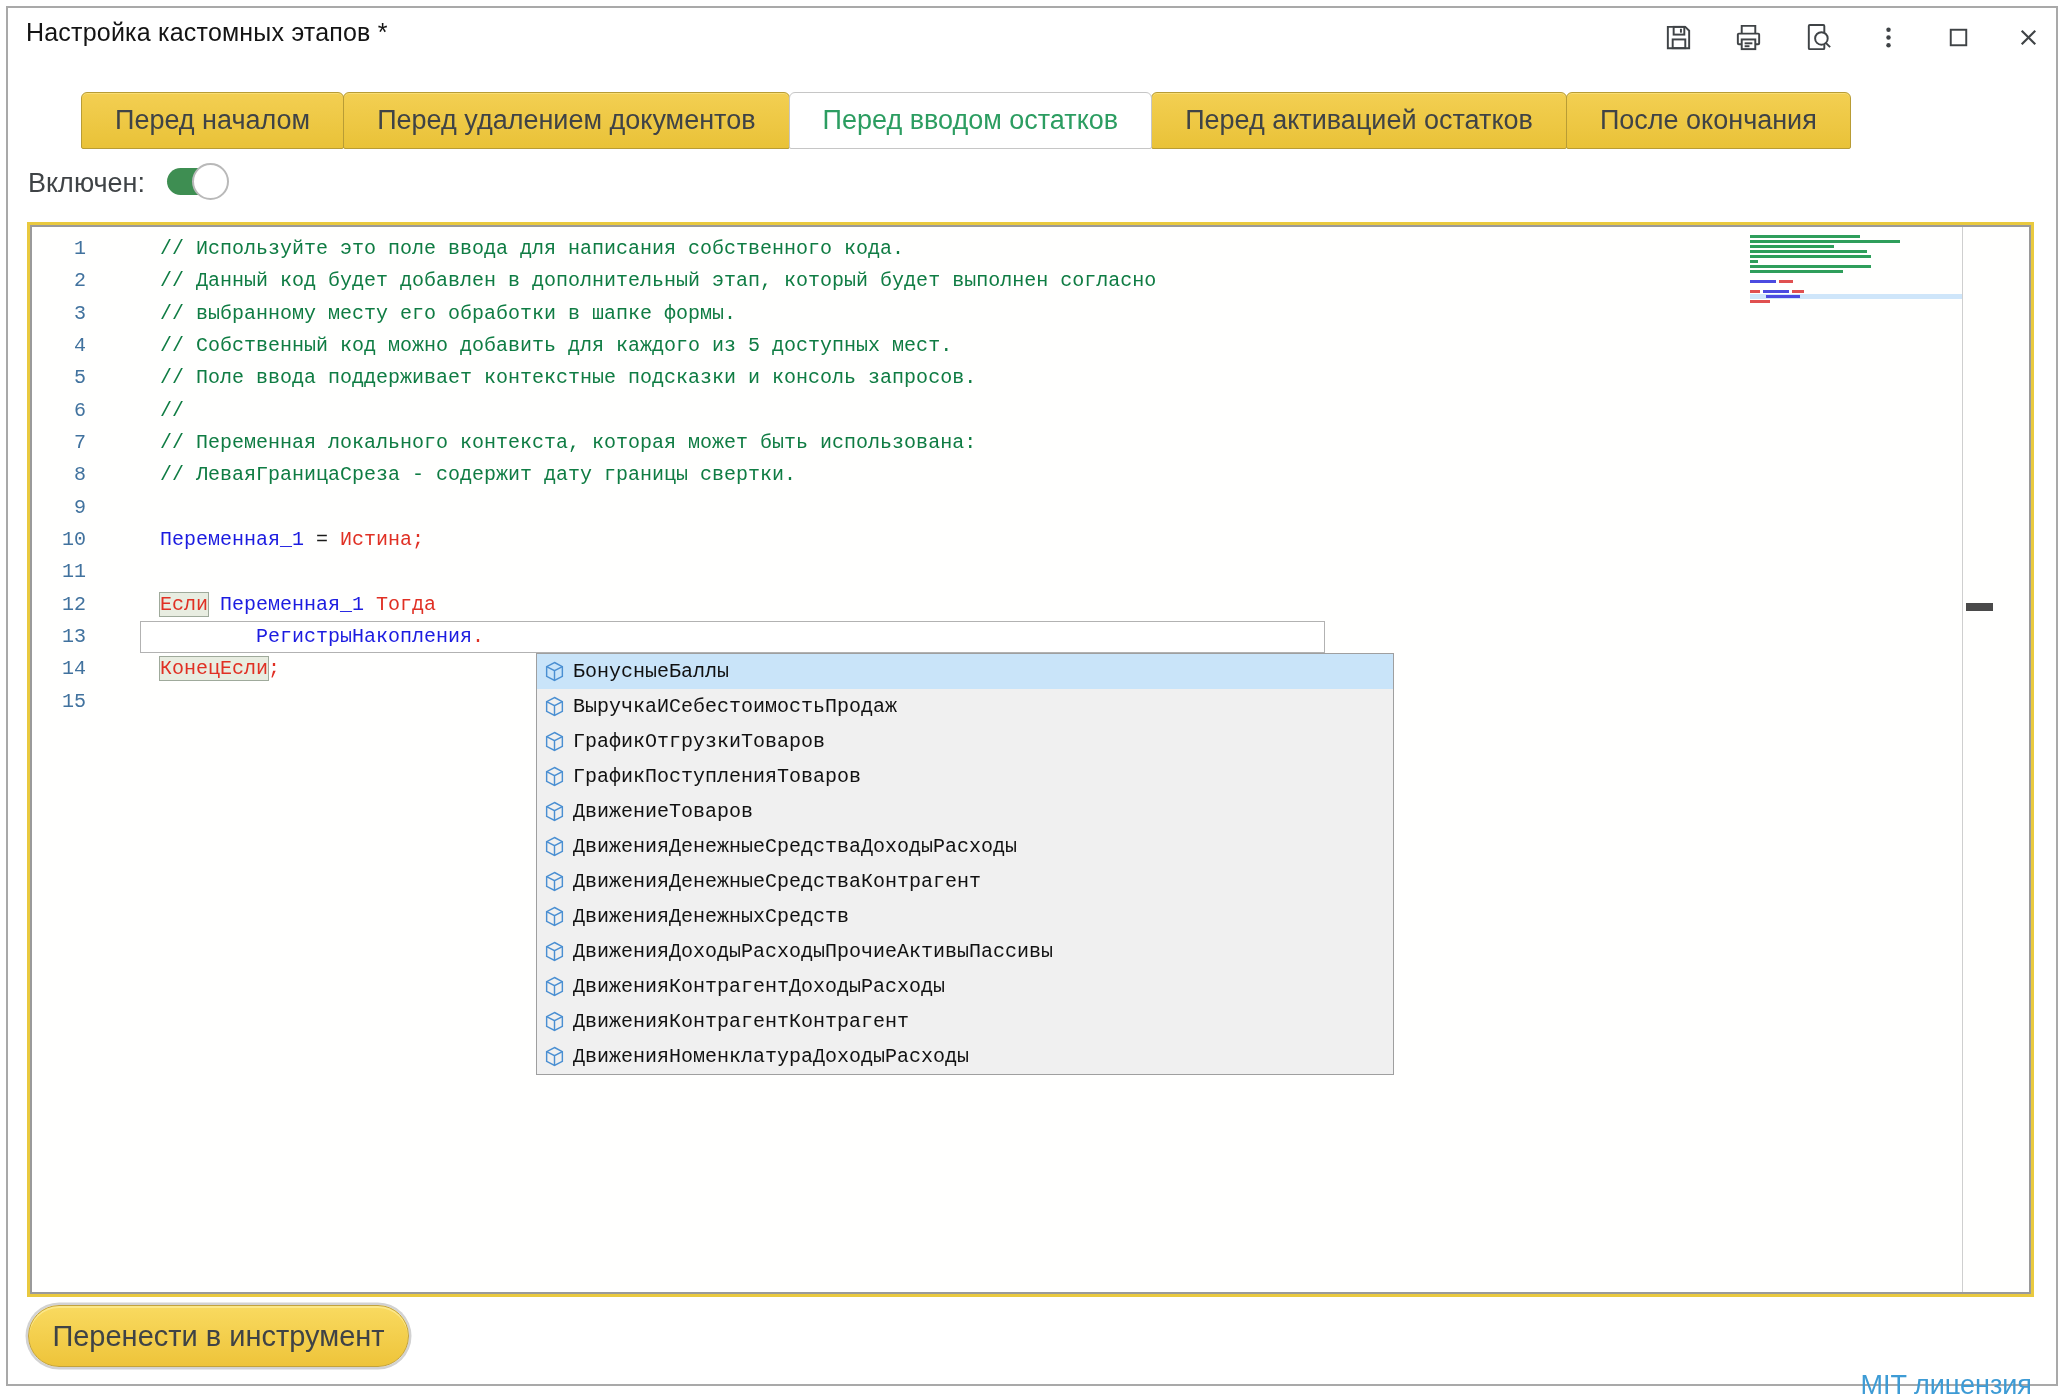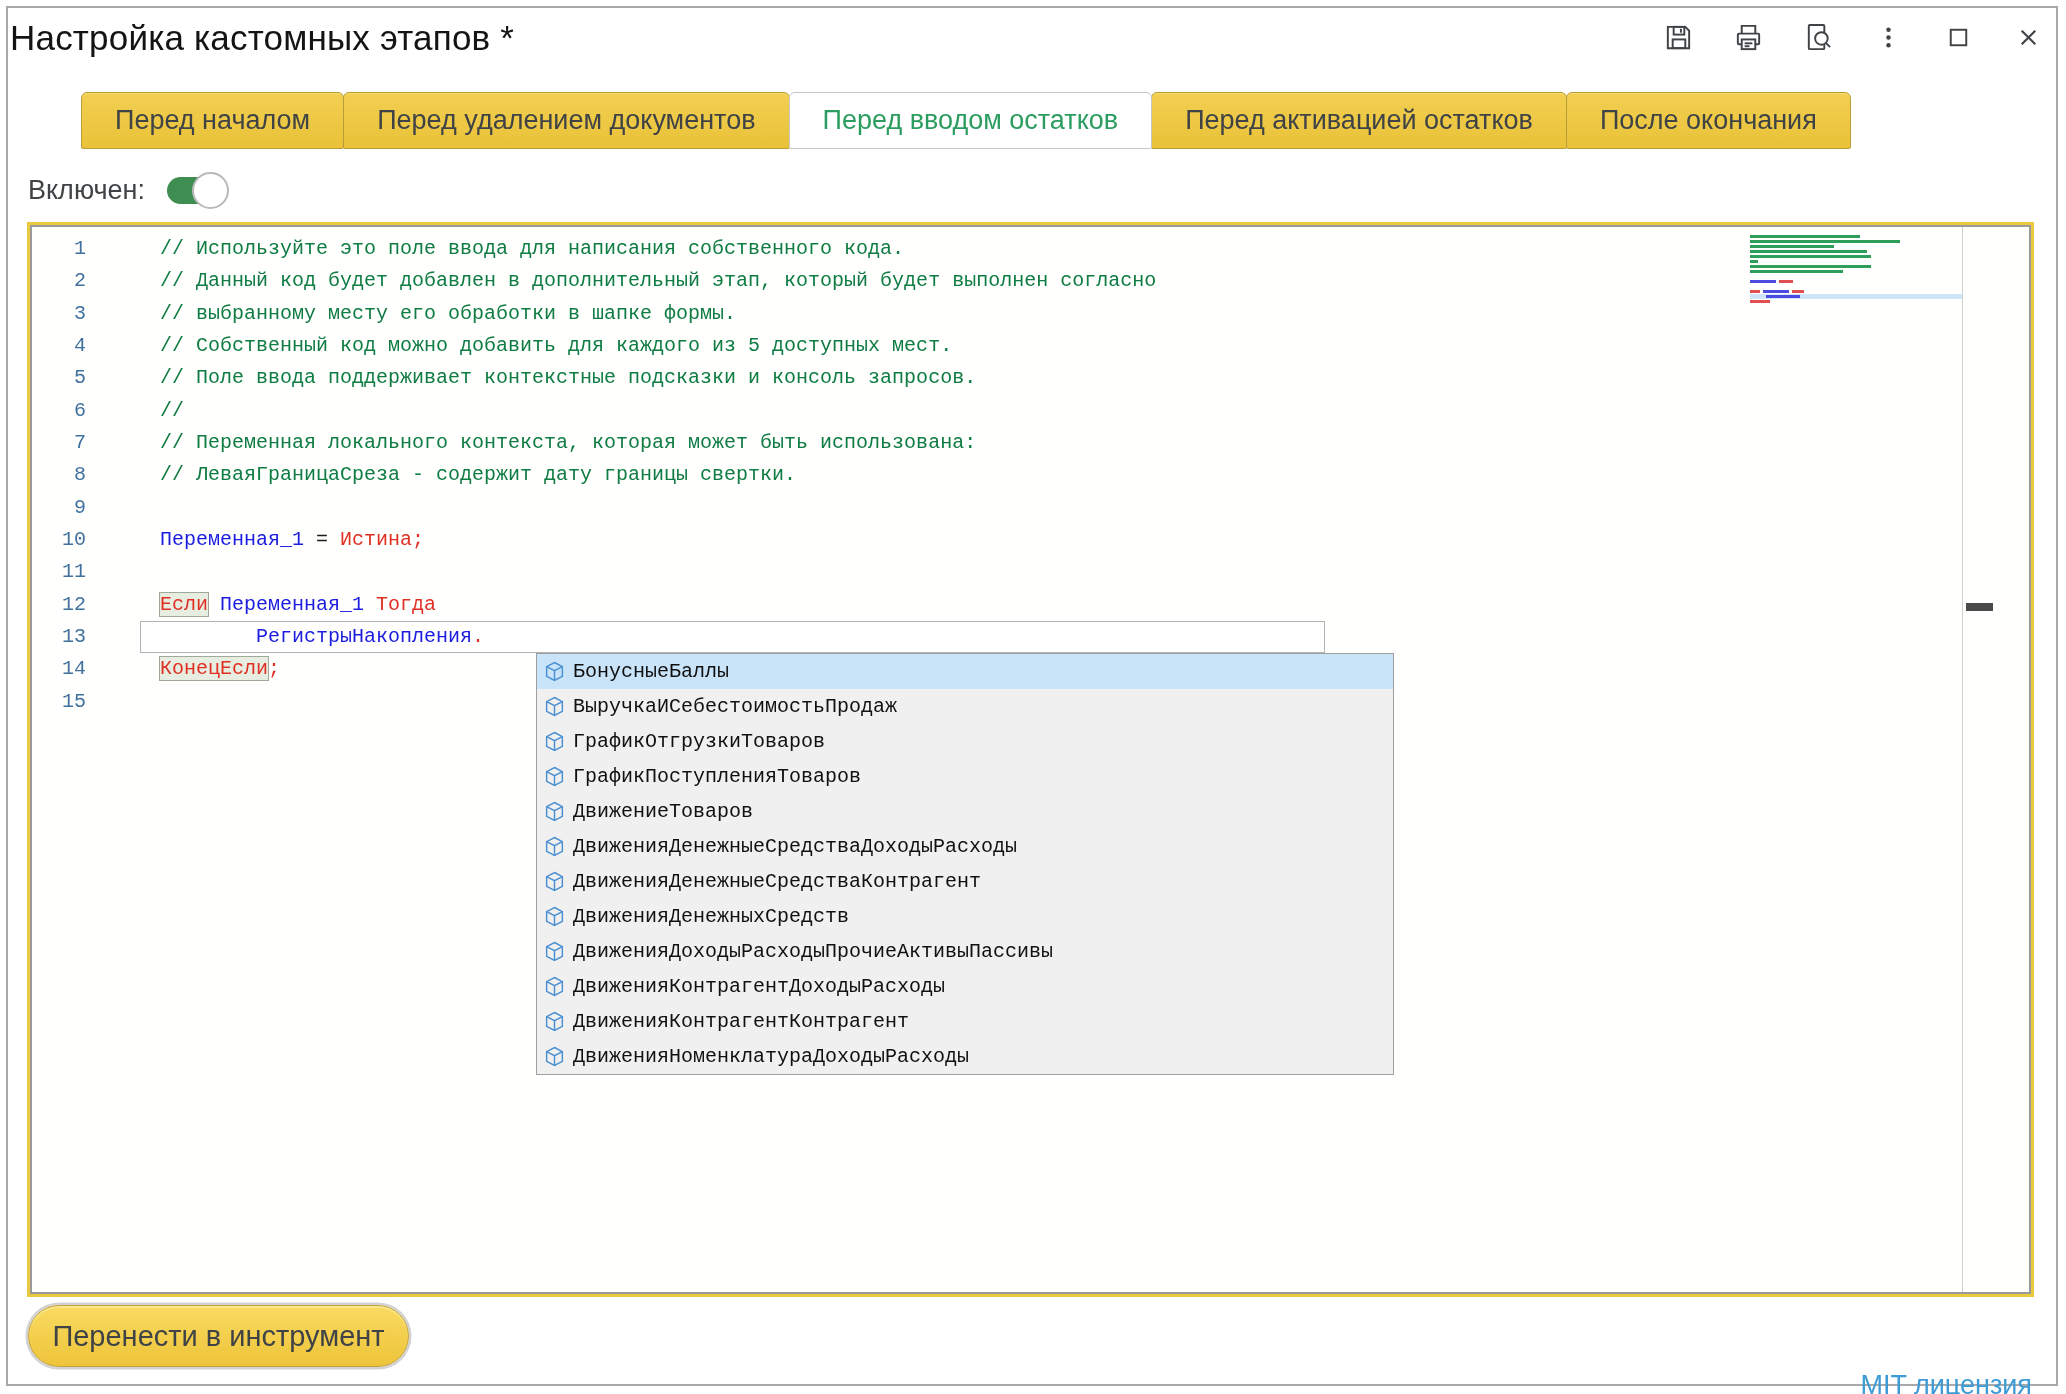"Настройка кастомных этапов *" .page-title { font-size: 35px -> 25px; left: 2px -> 18px }
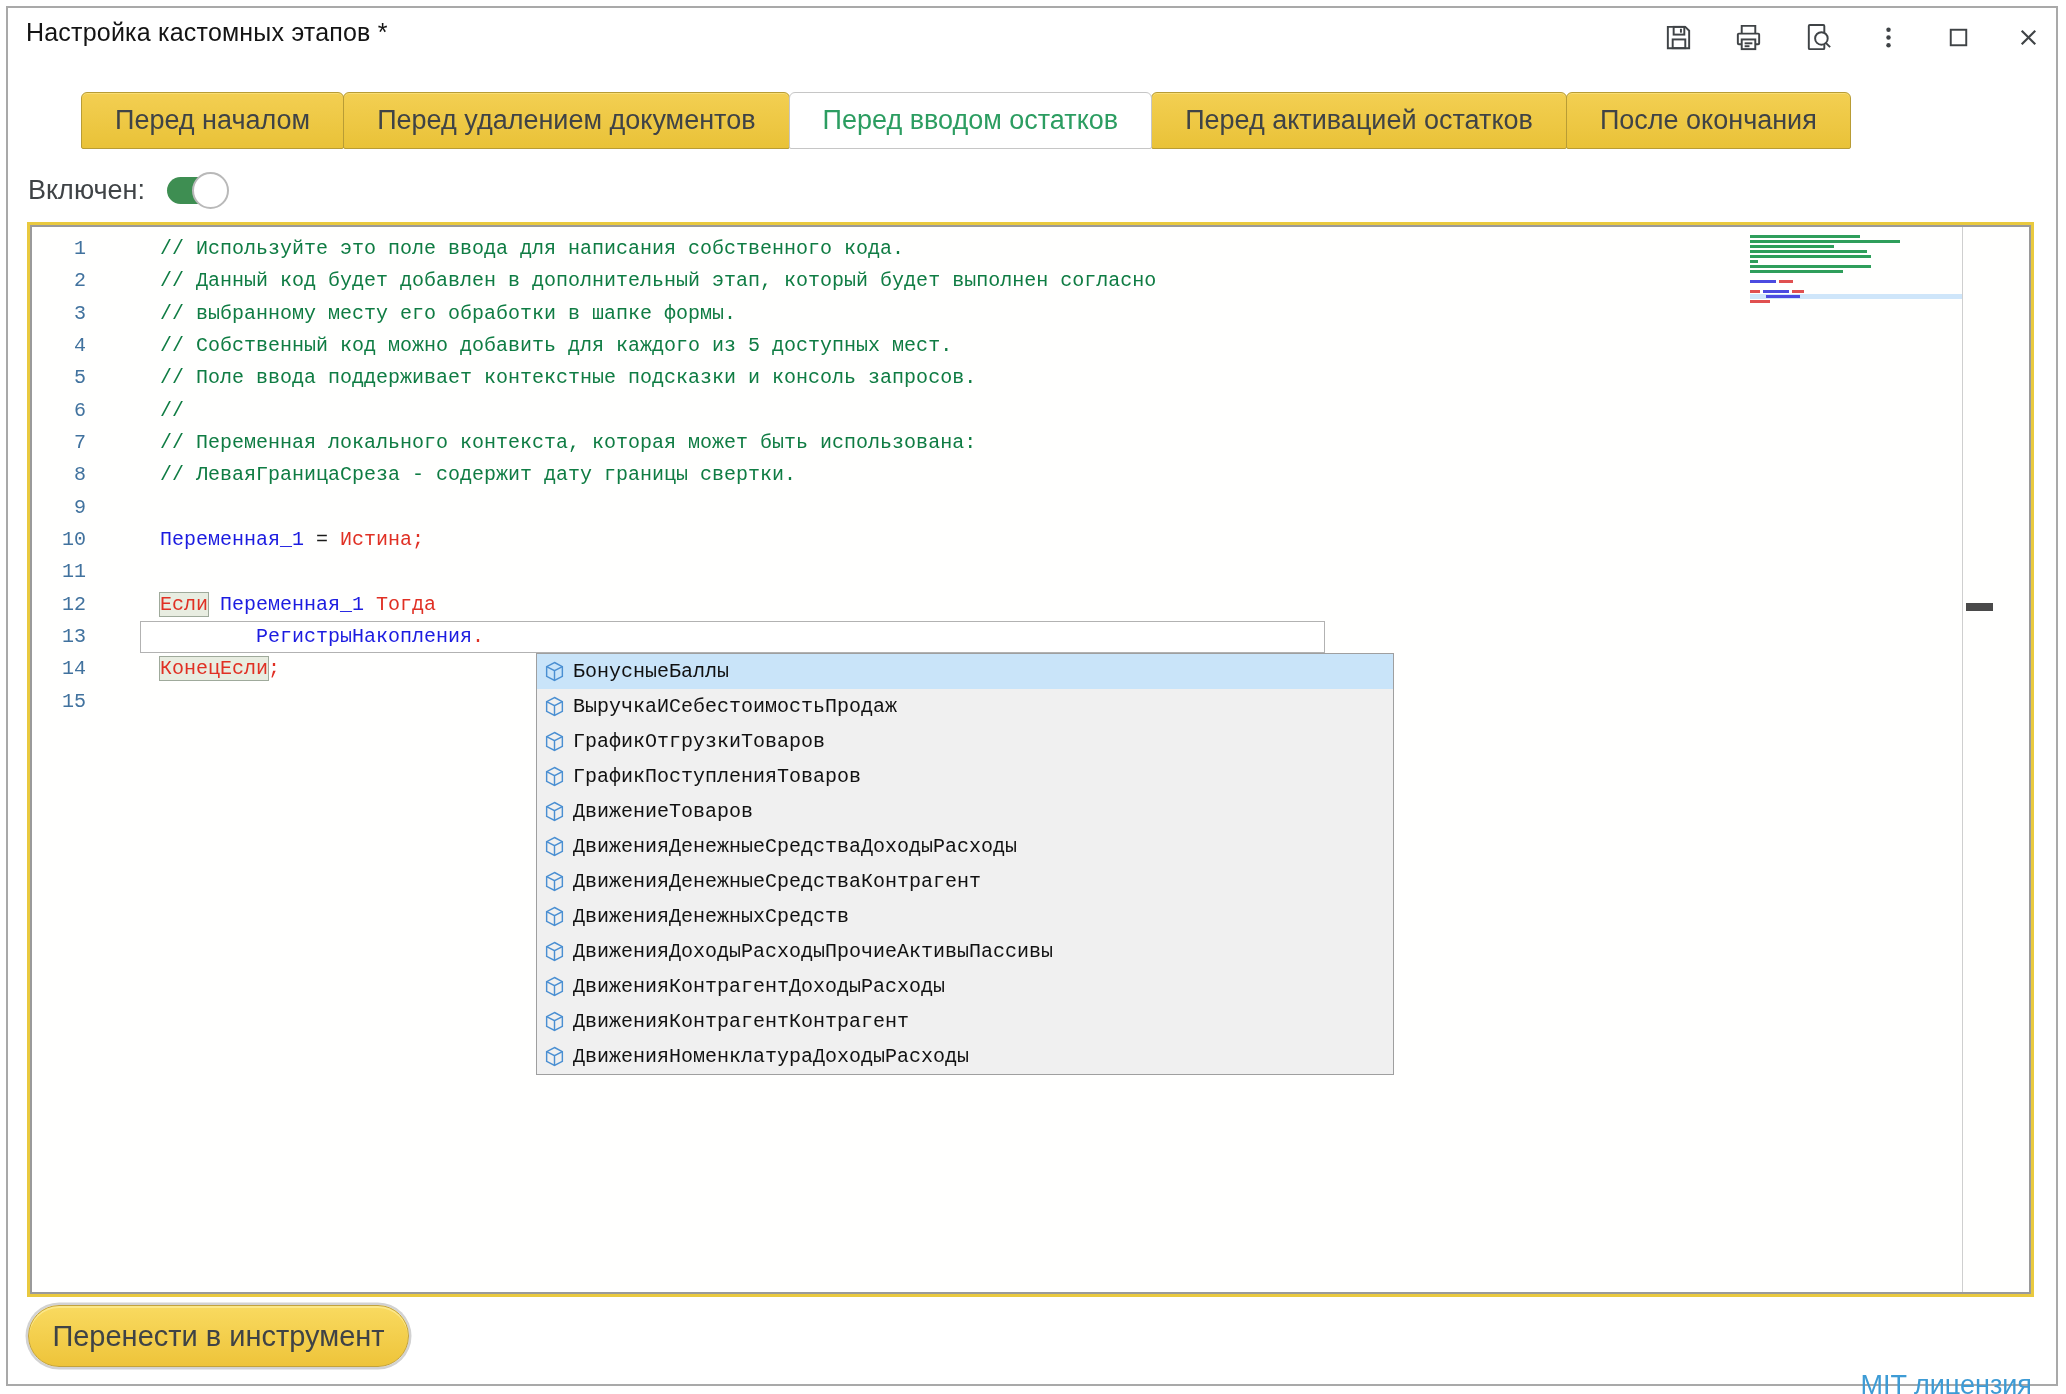"Включен:" .toggle-row { align-items: center -> none }
